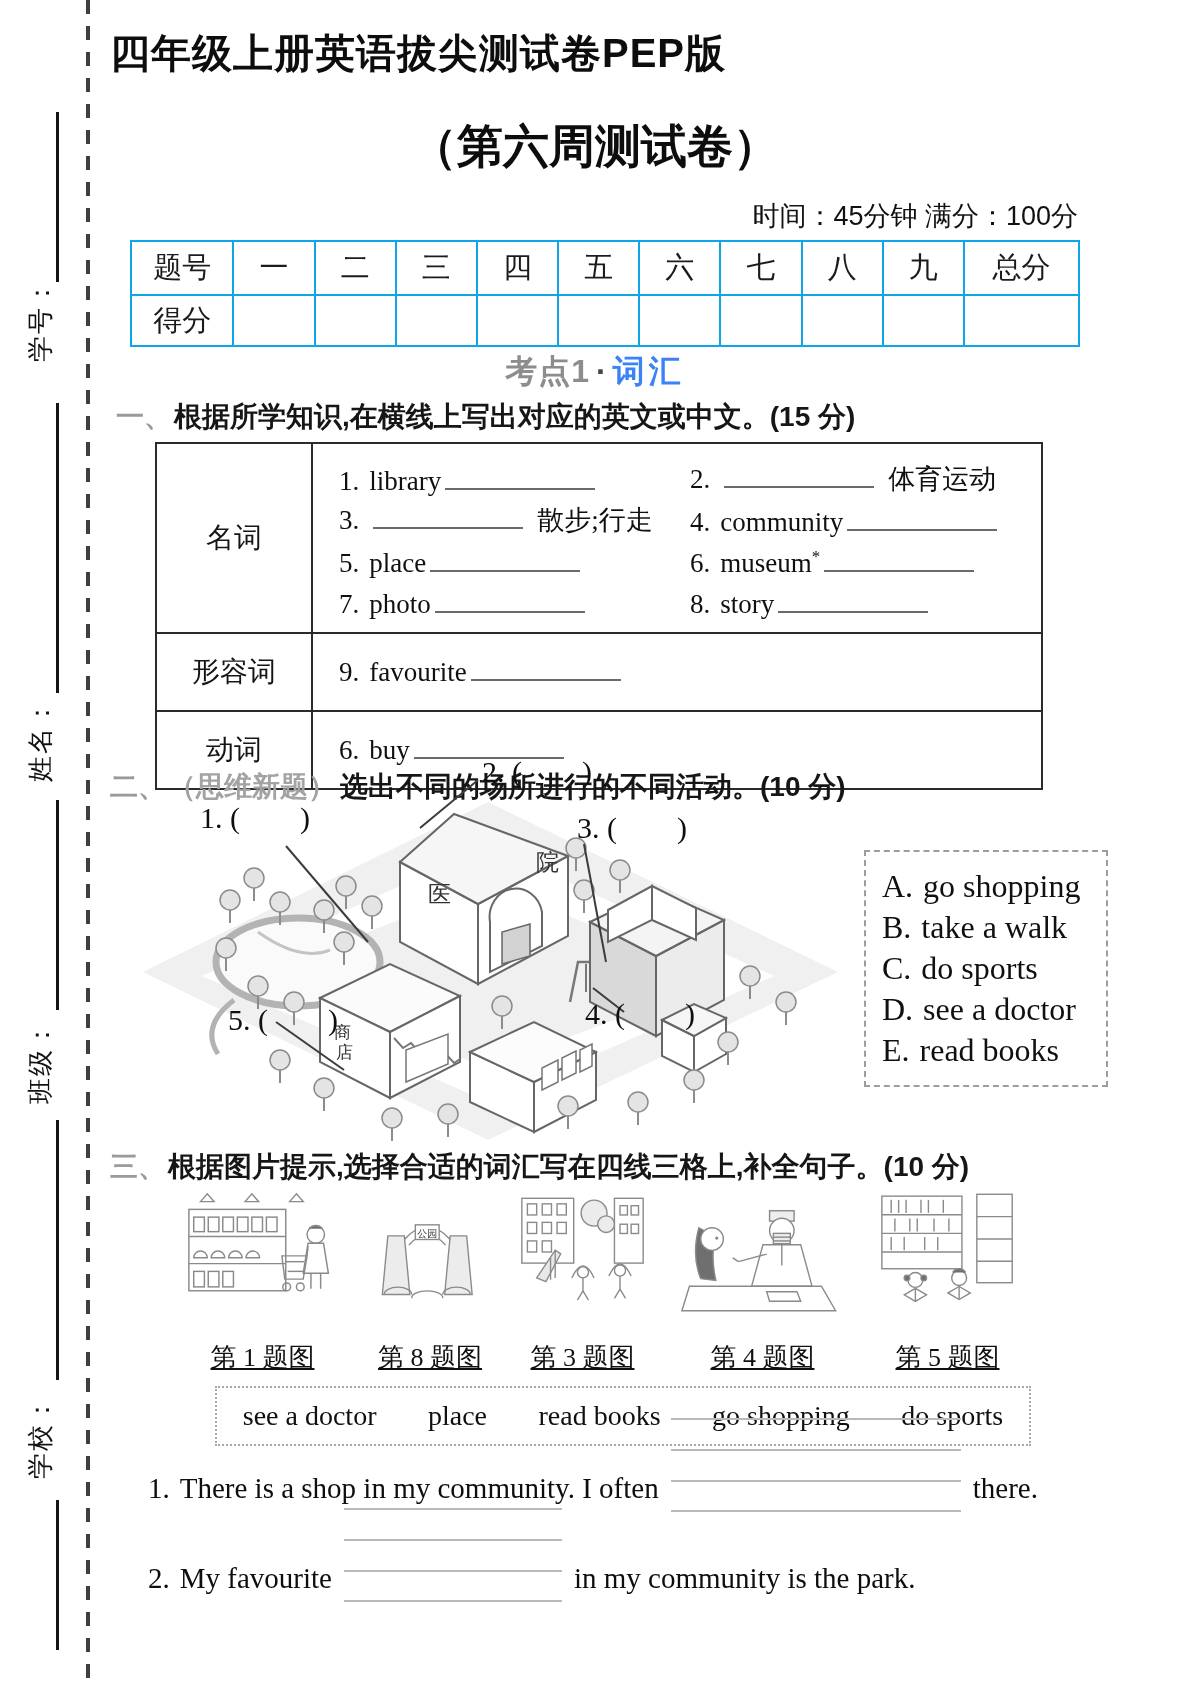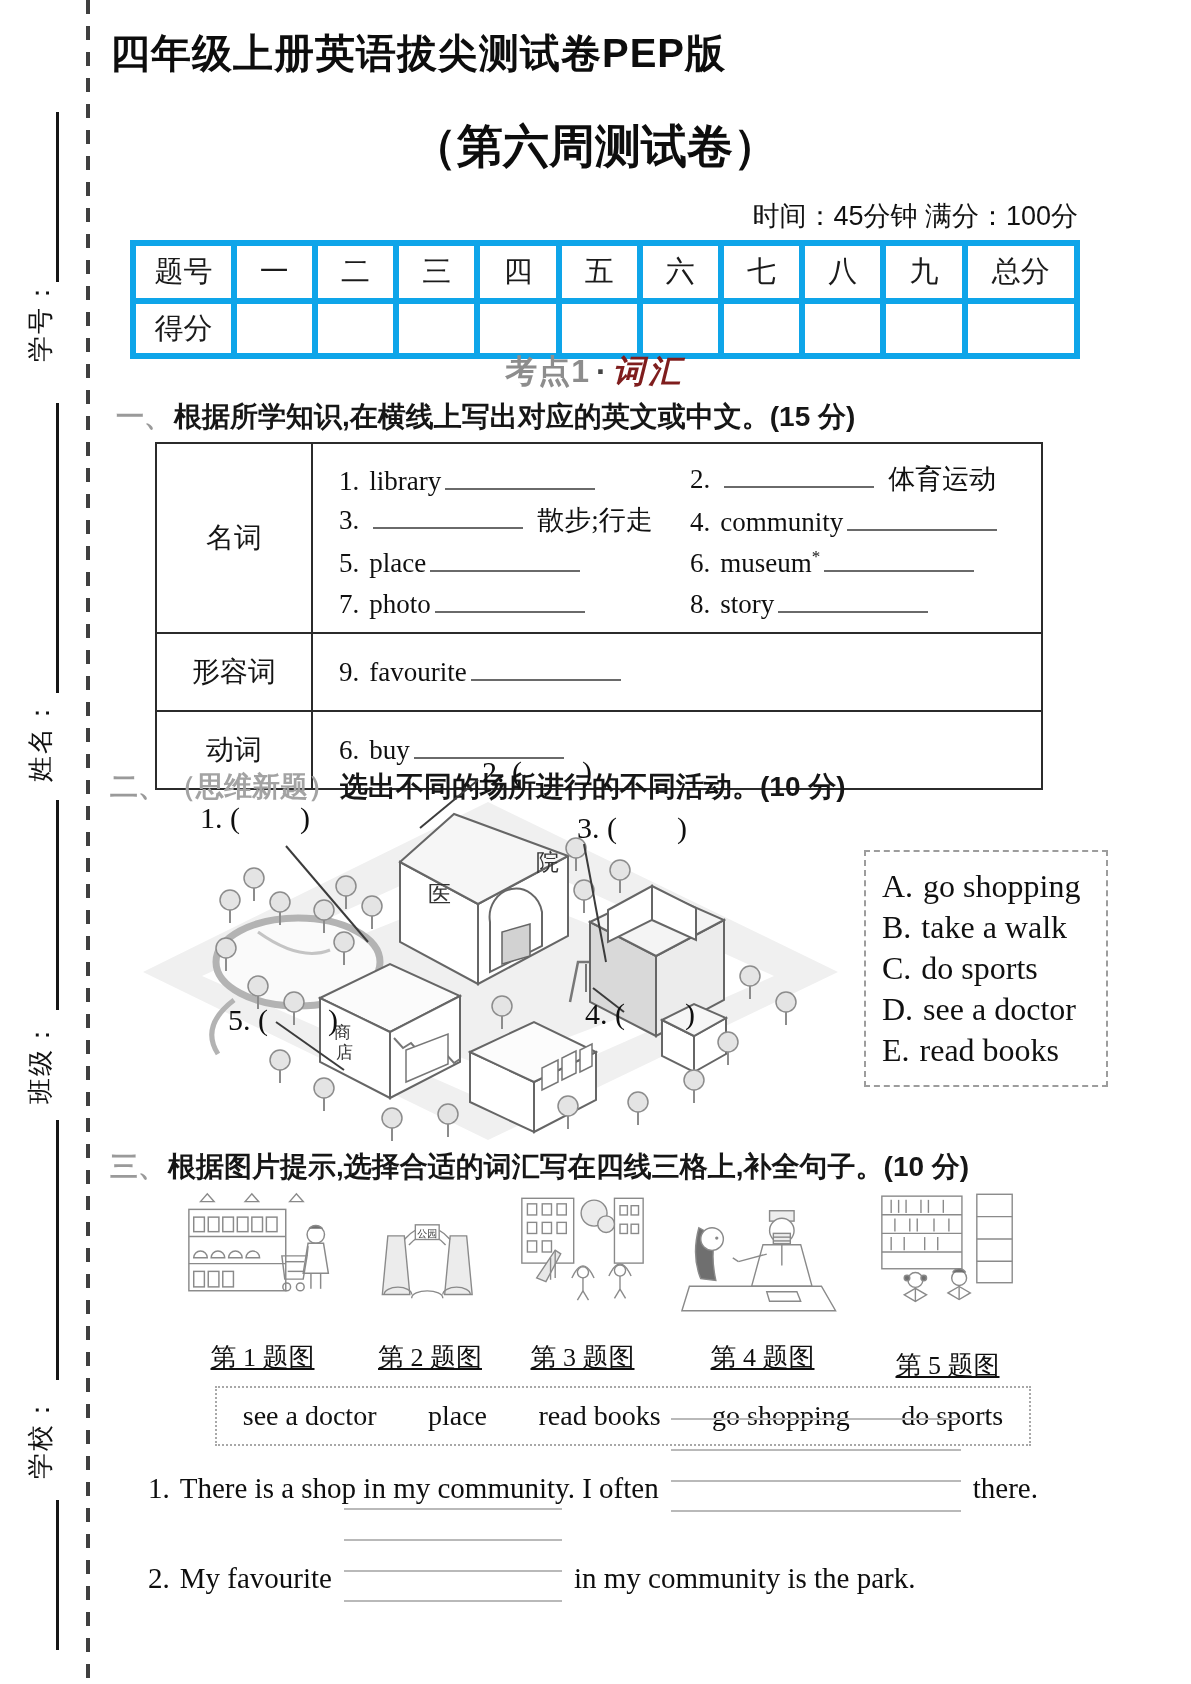"题号" .score-table td { border: 6px solid #0ea5e9 -> 2px solid #0ea5e9 }
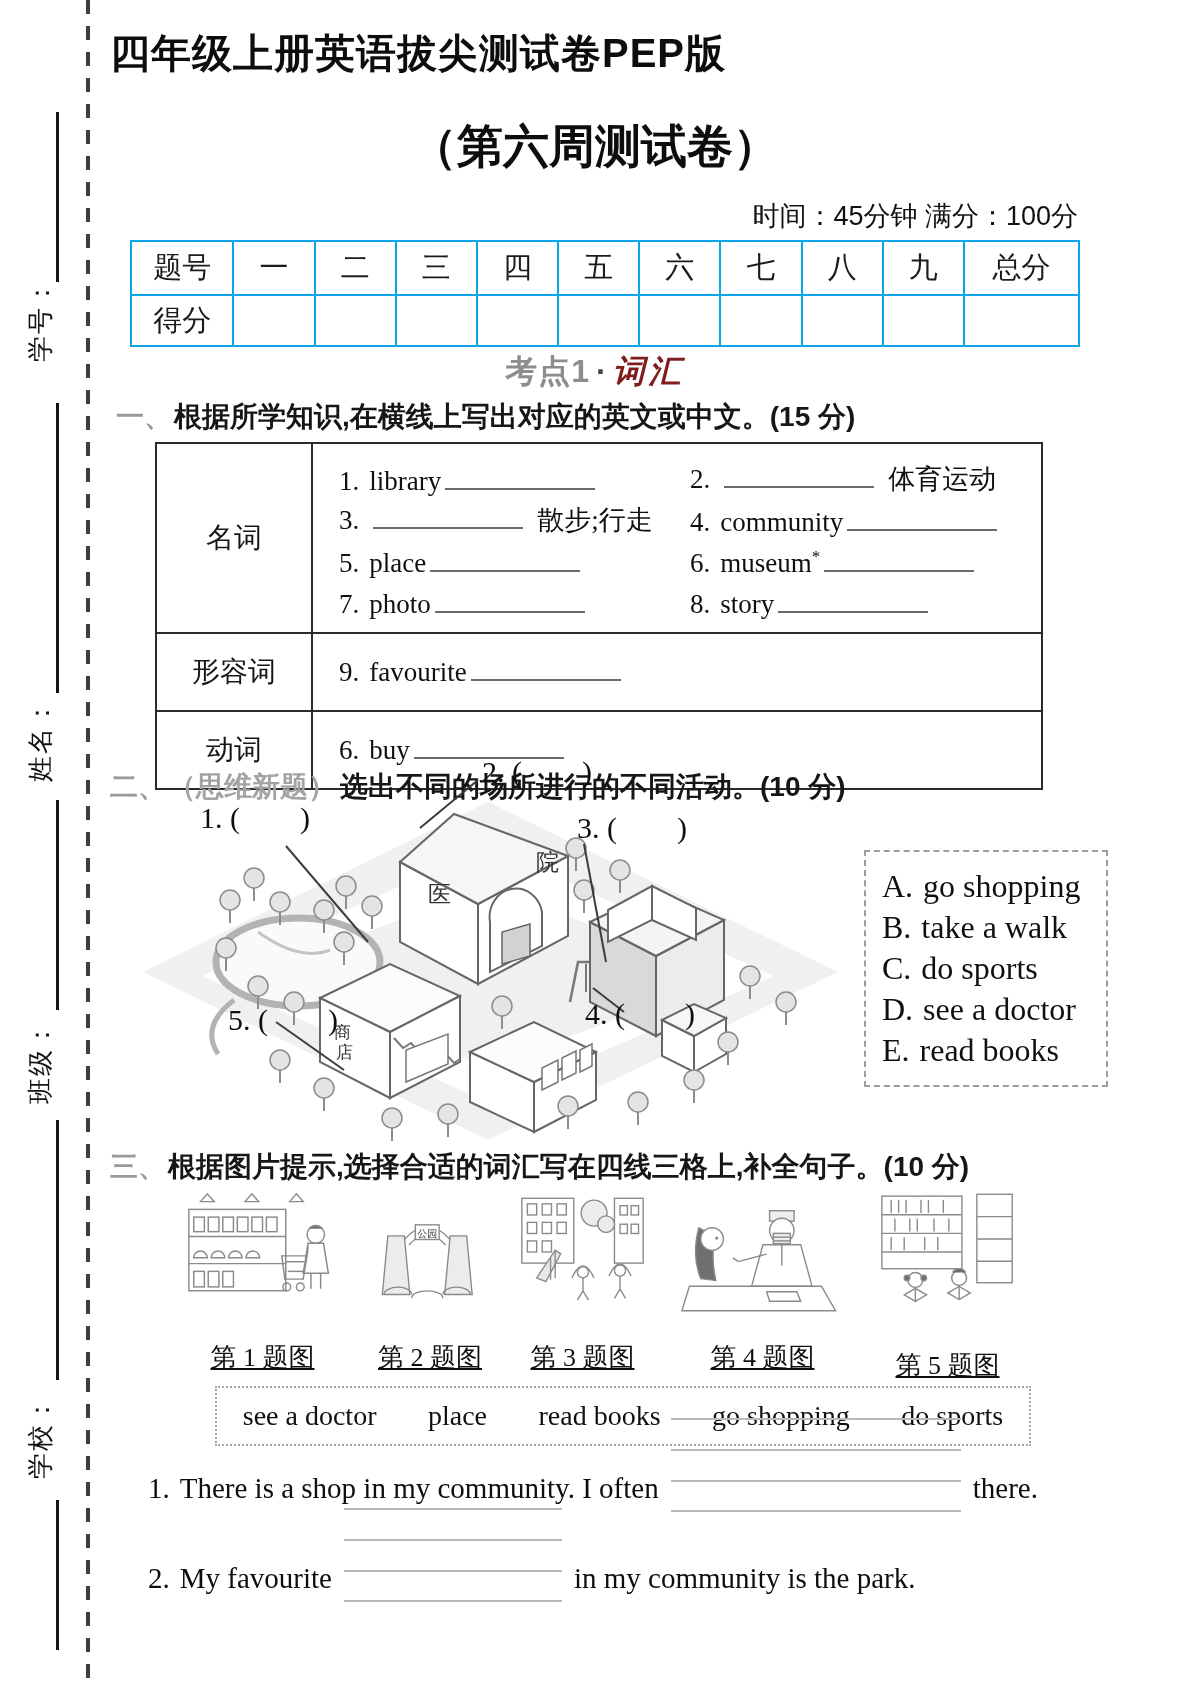"词汇" .section-name { color: #7f1d1d -> #3b82f6; font-style: italic -> none }
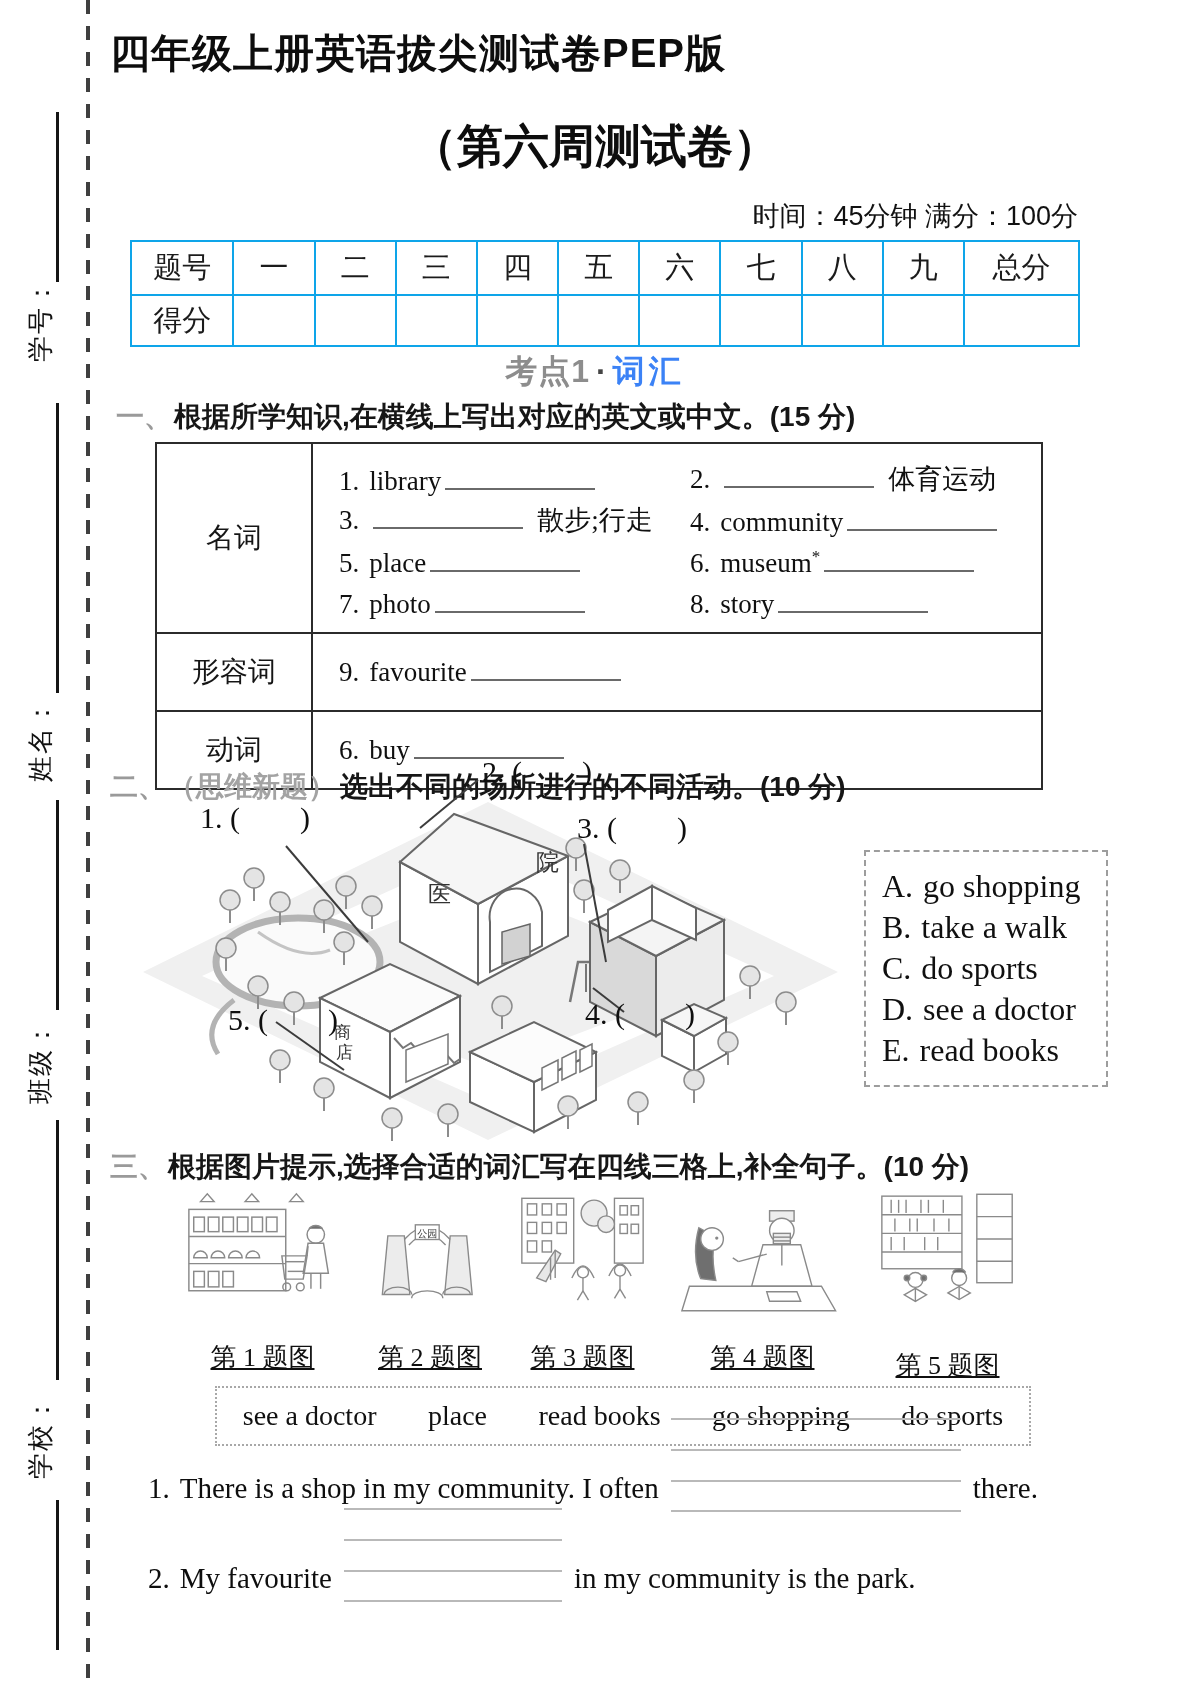"第 2 题图" span { text: 2 -> 8 }
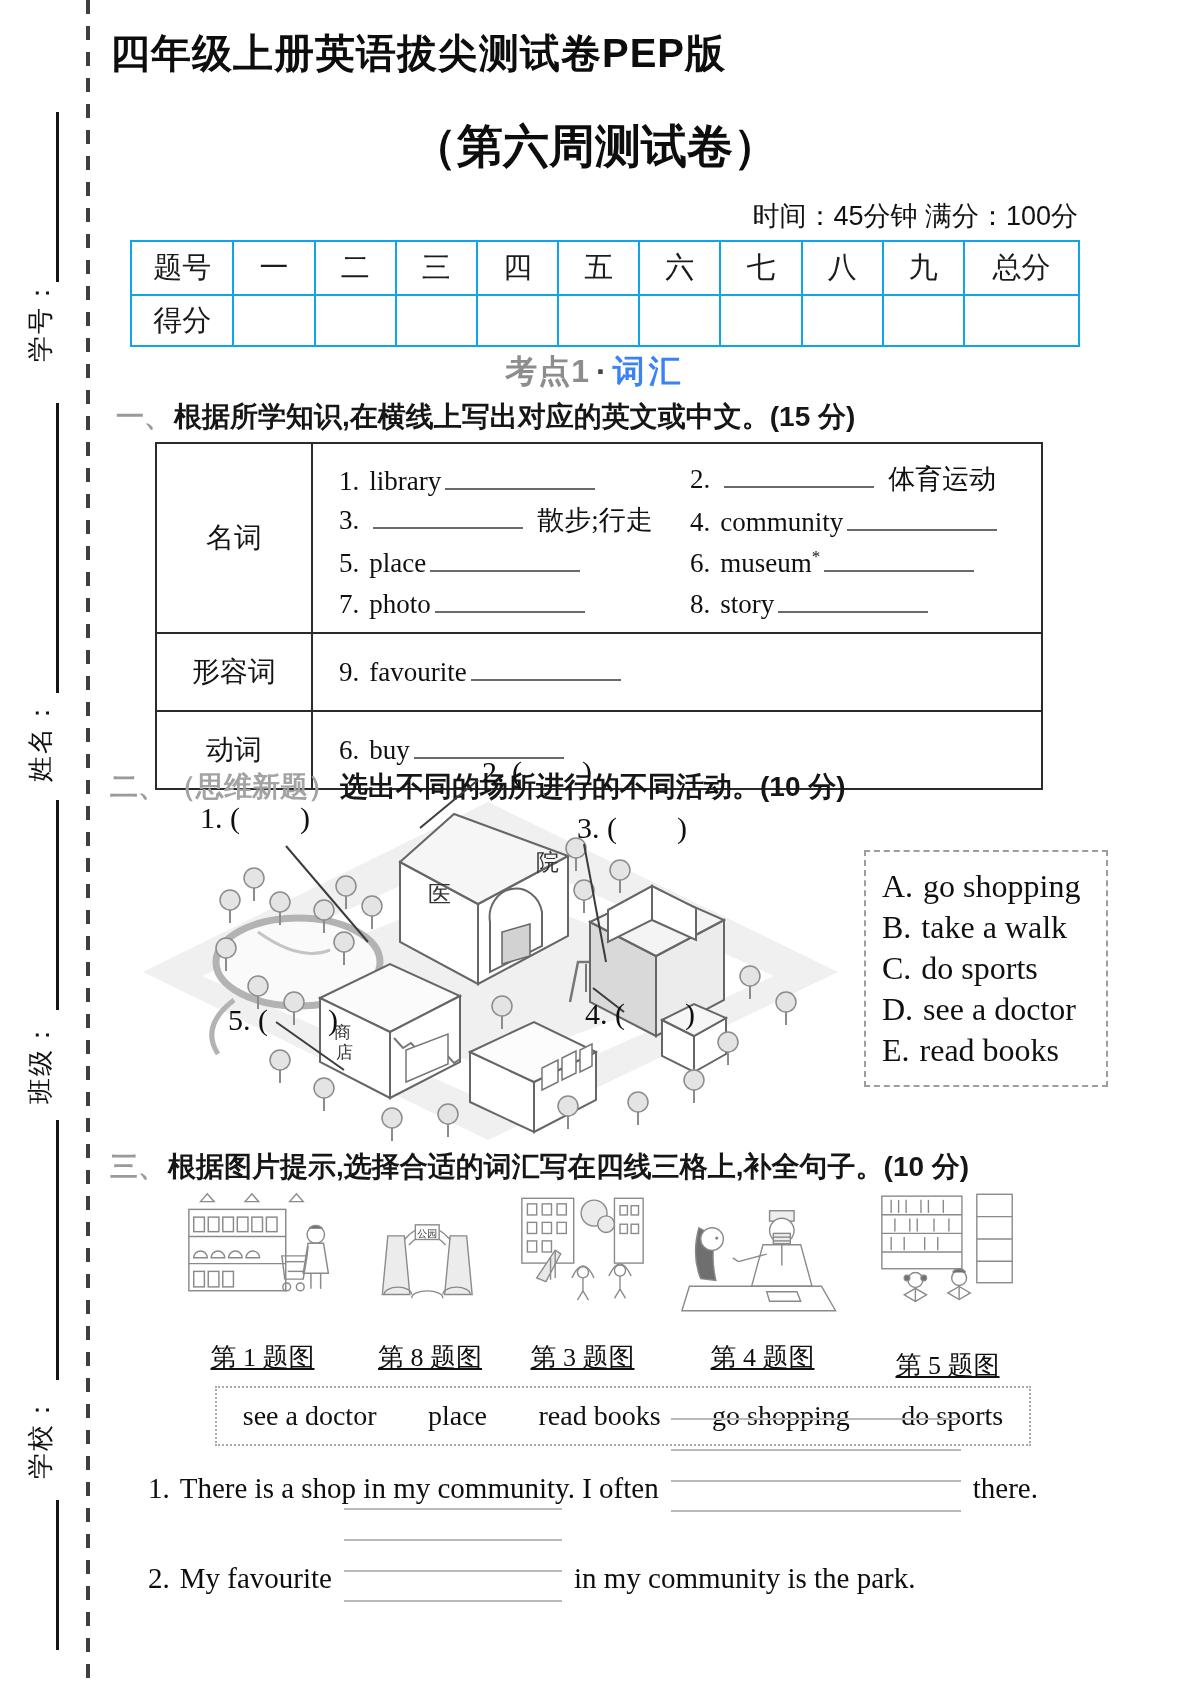"第 5 题图" span { margin-top: 8px -> none }
